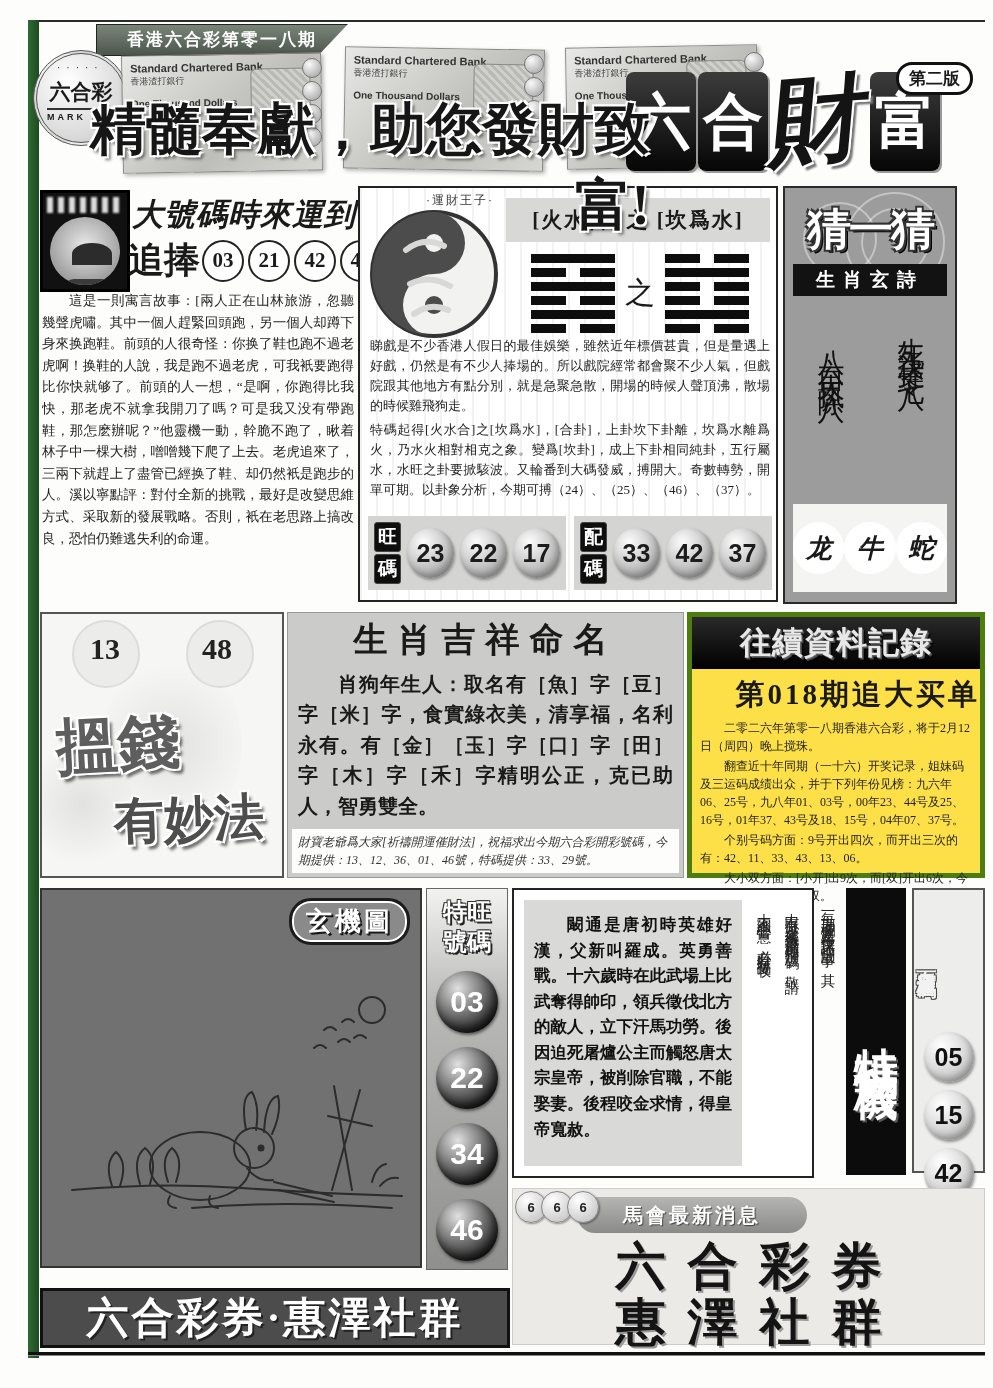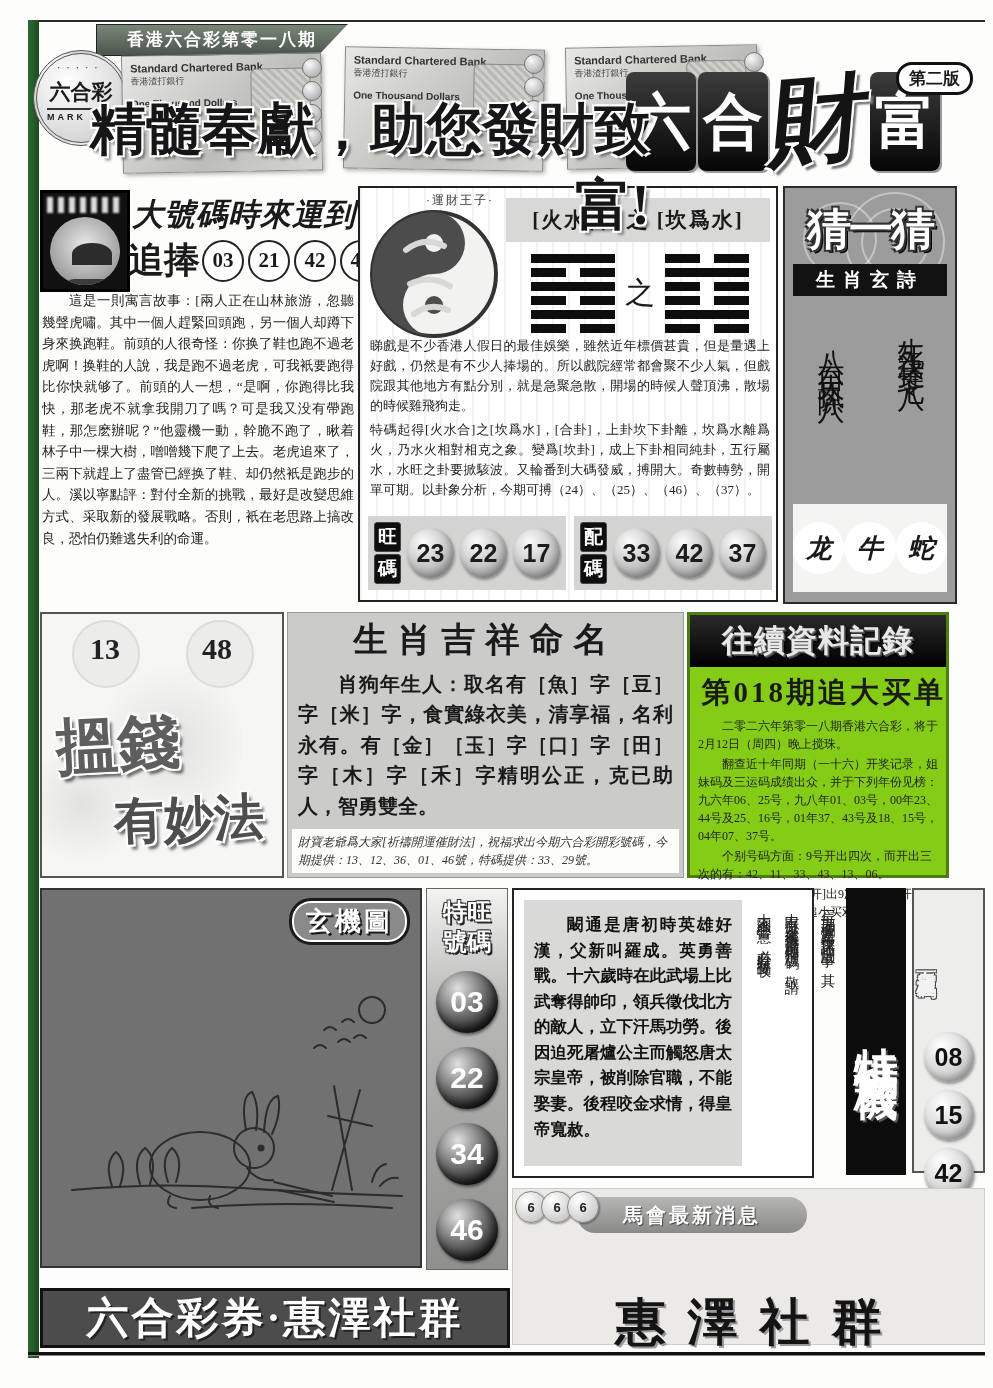"往續資料記錄" .records { background: #84cc16 -> #fde047; border: 3px solid #4d7c0f -> 5px solid #4d7c0f; width: 262px -> 298px }
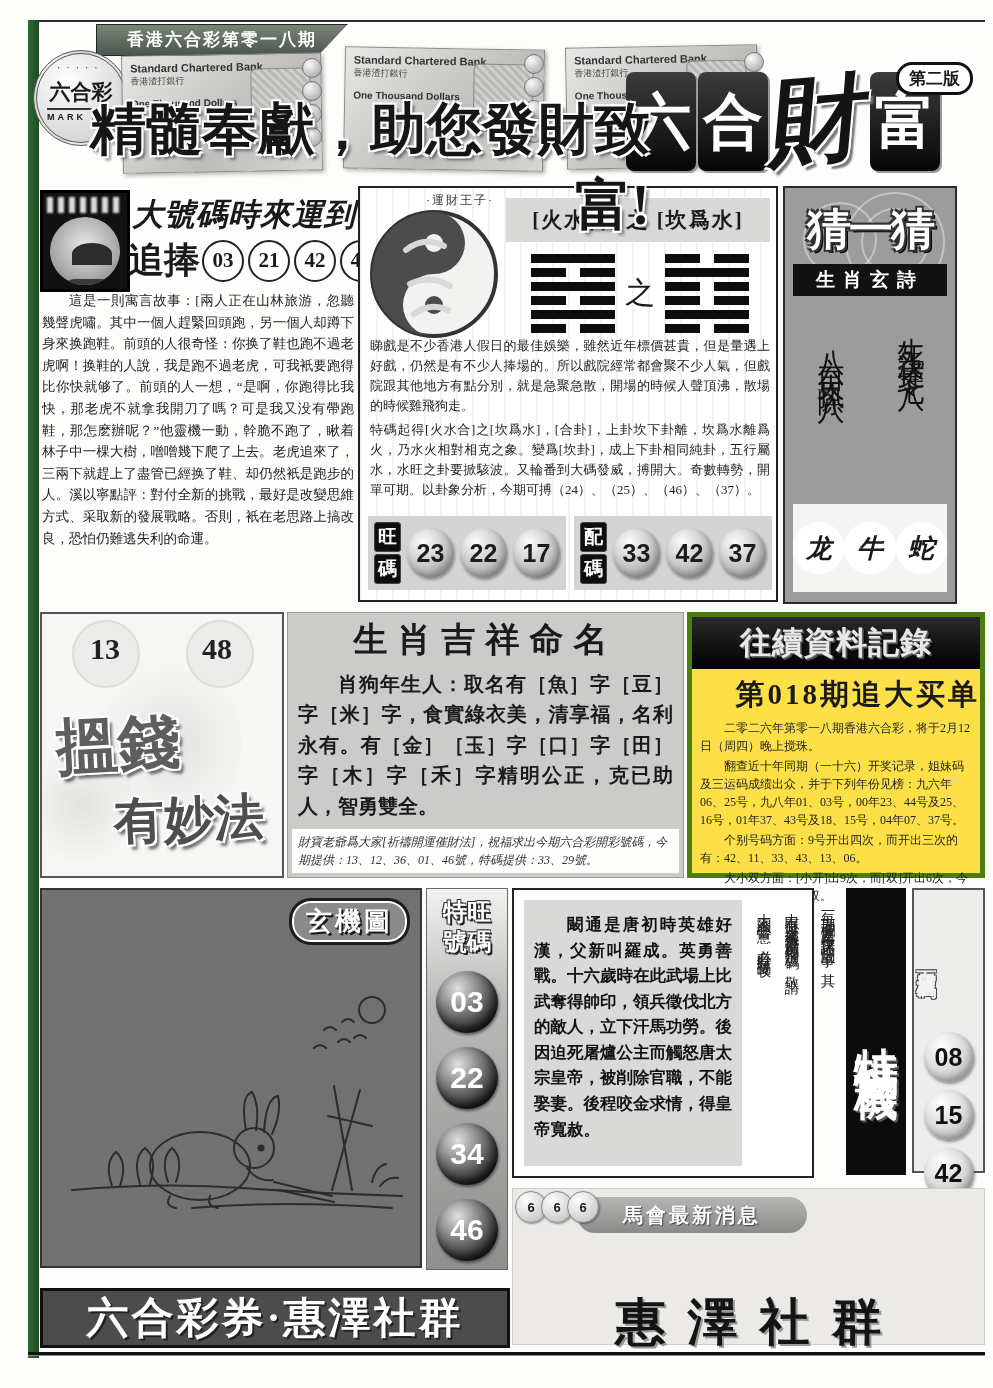"08" div.lball { text: 08 -> 05 }
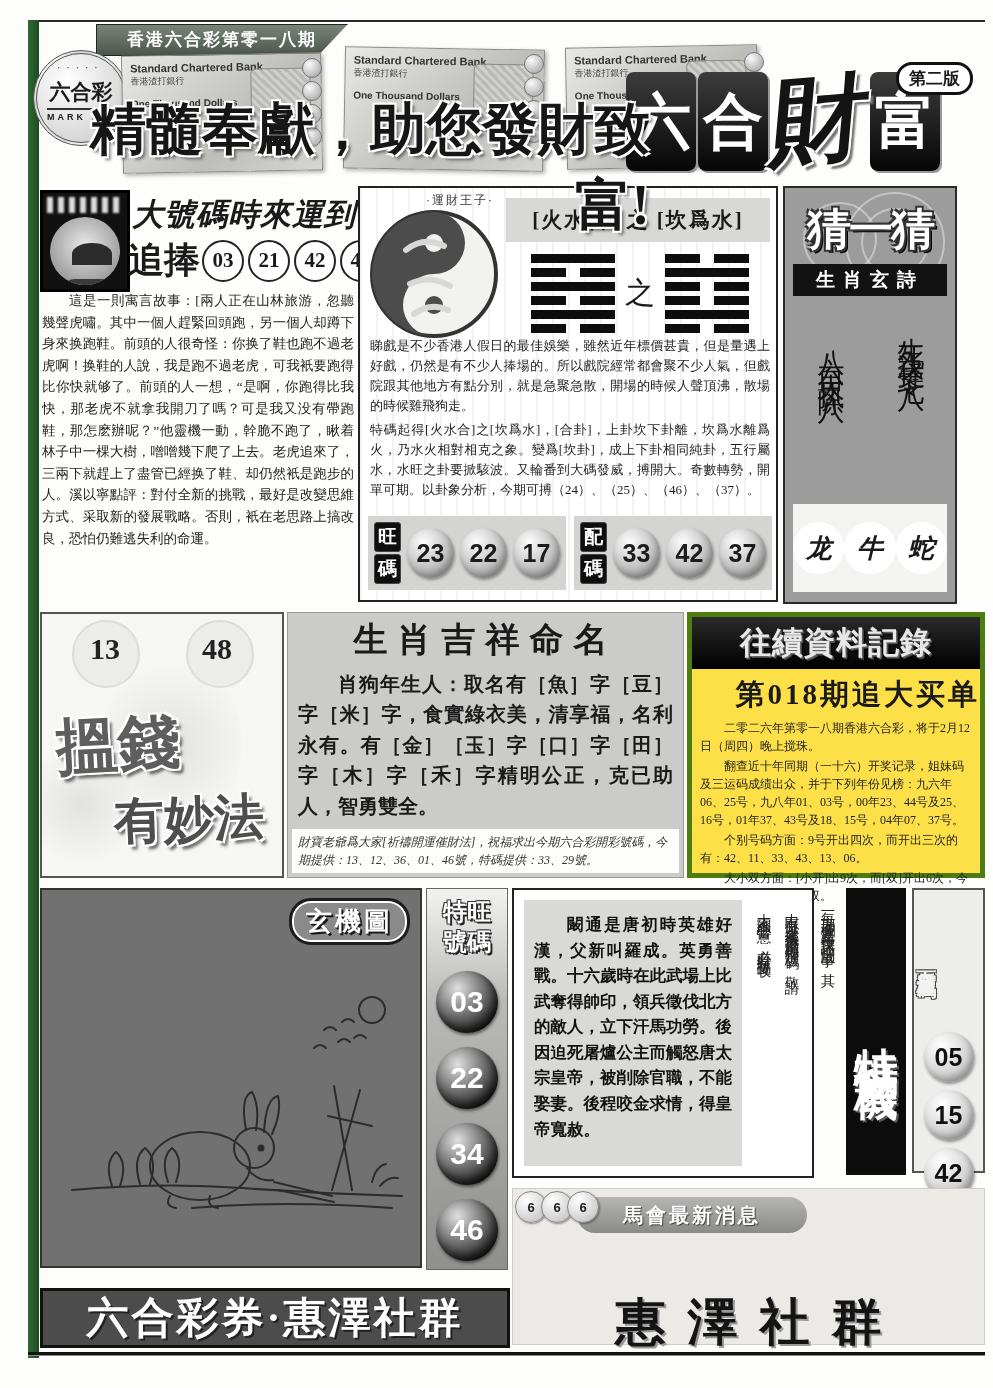"六合彩券" div.jline { html: none -> <div>六合彩券</div> }
